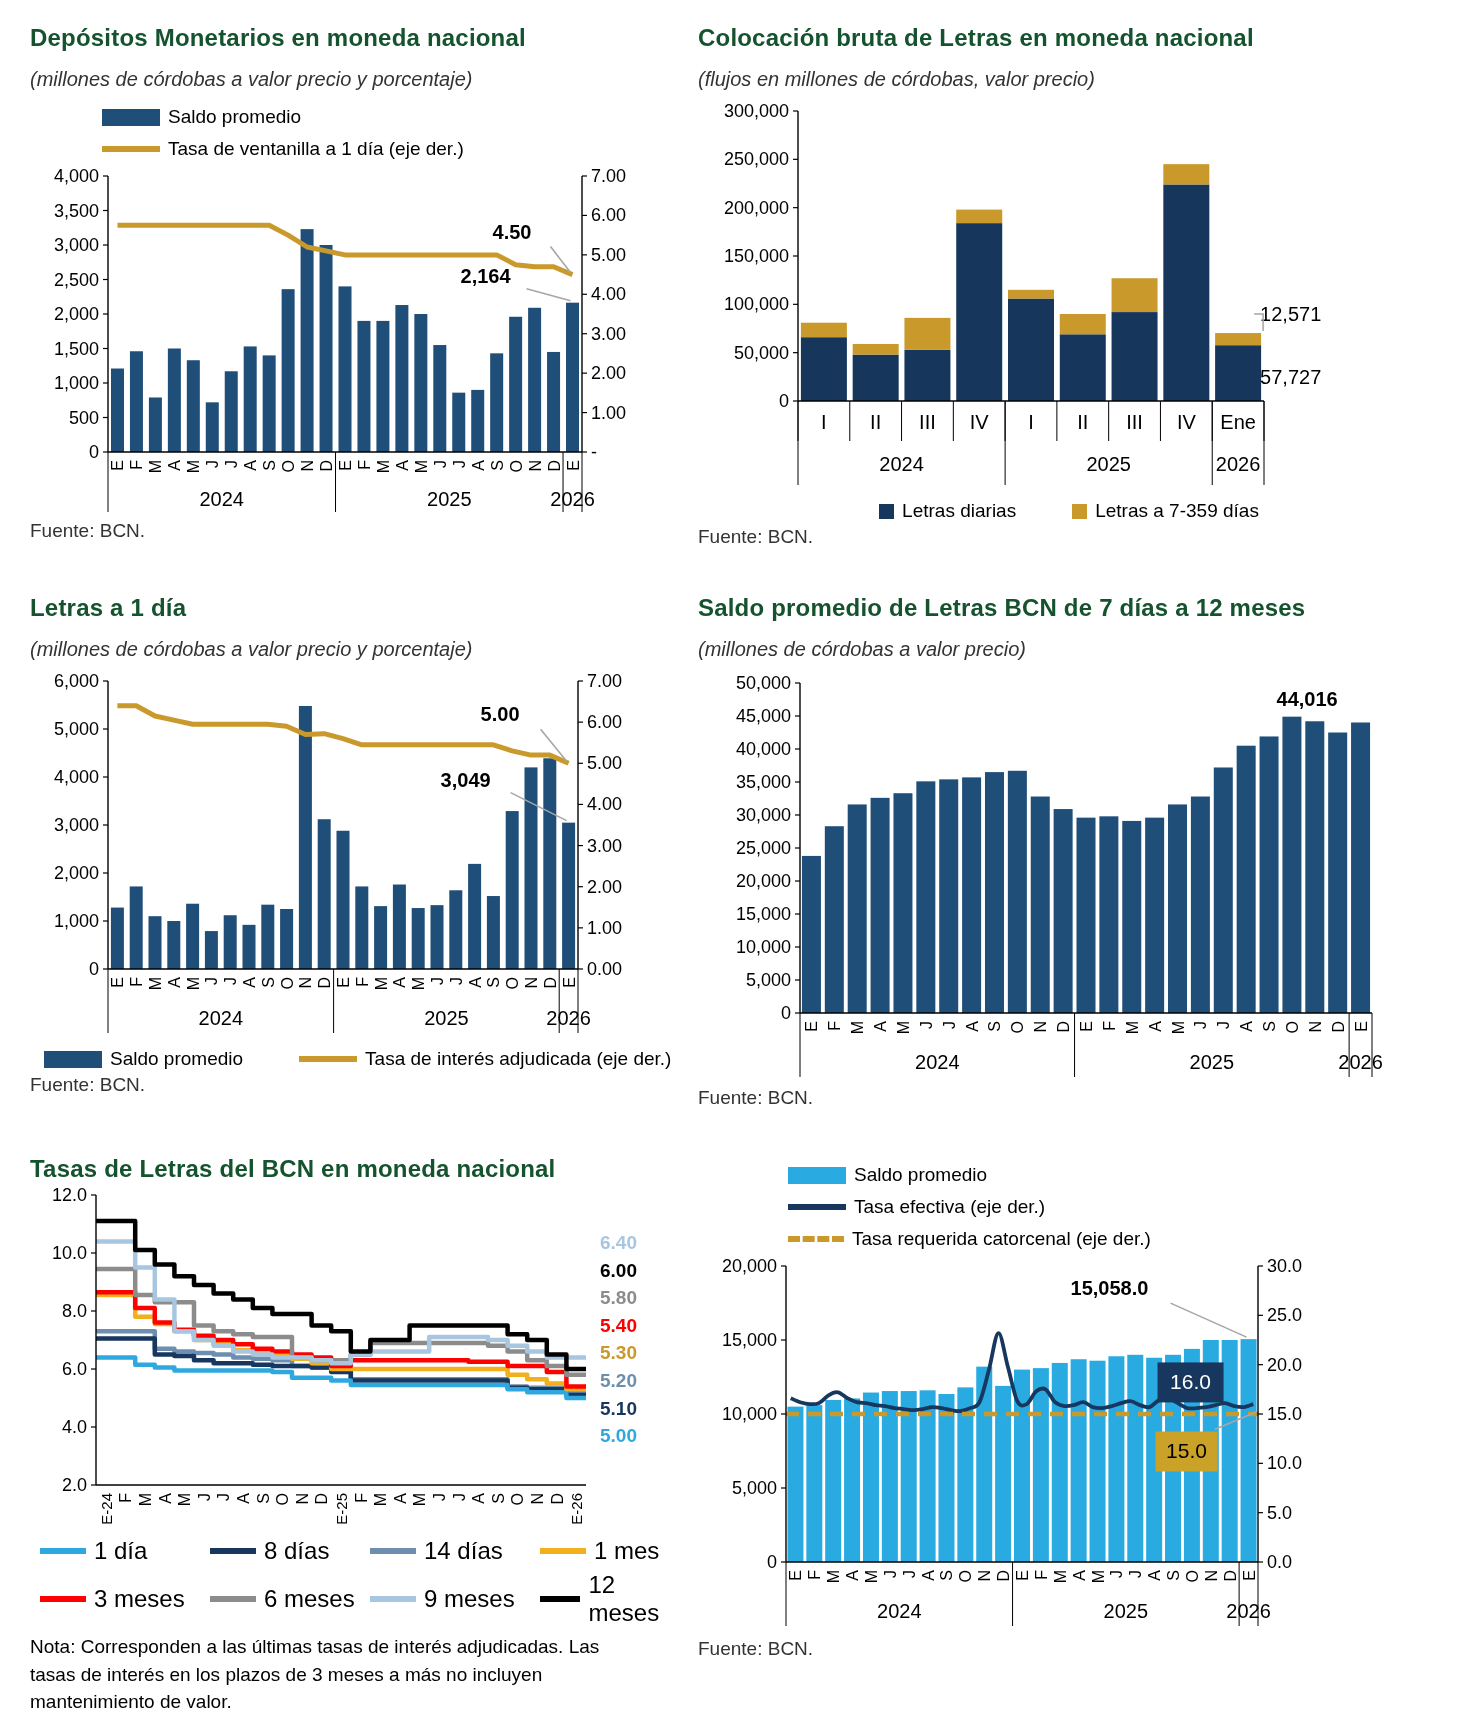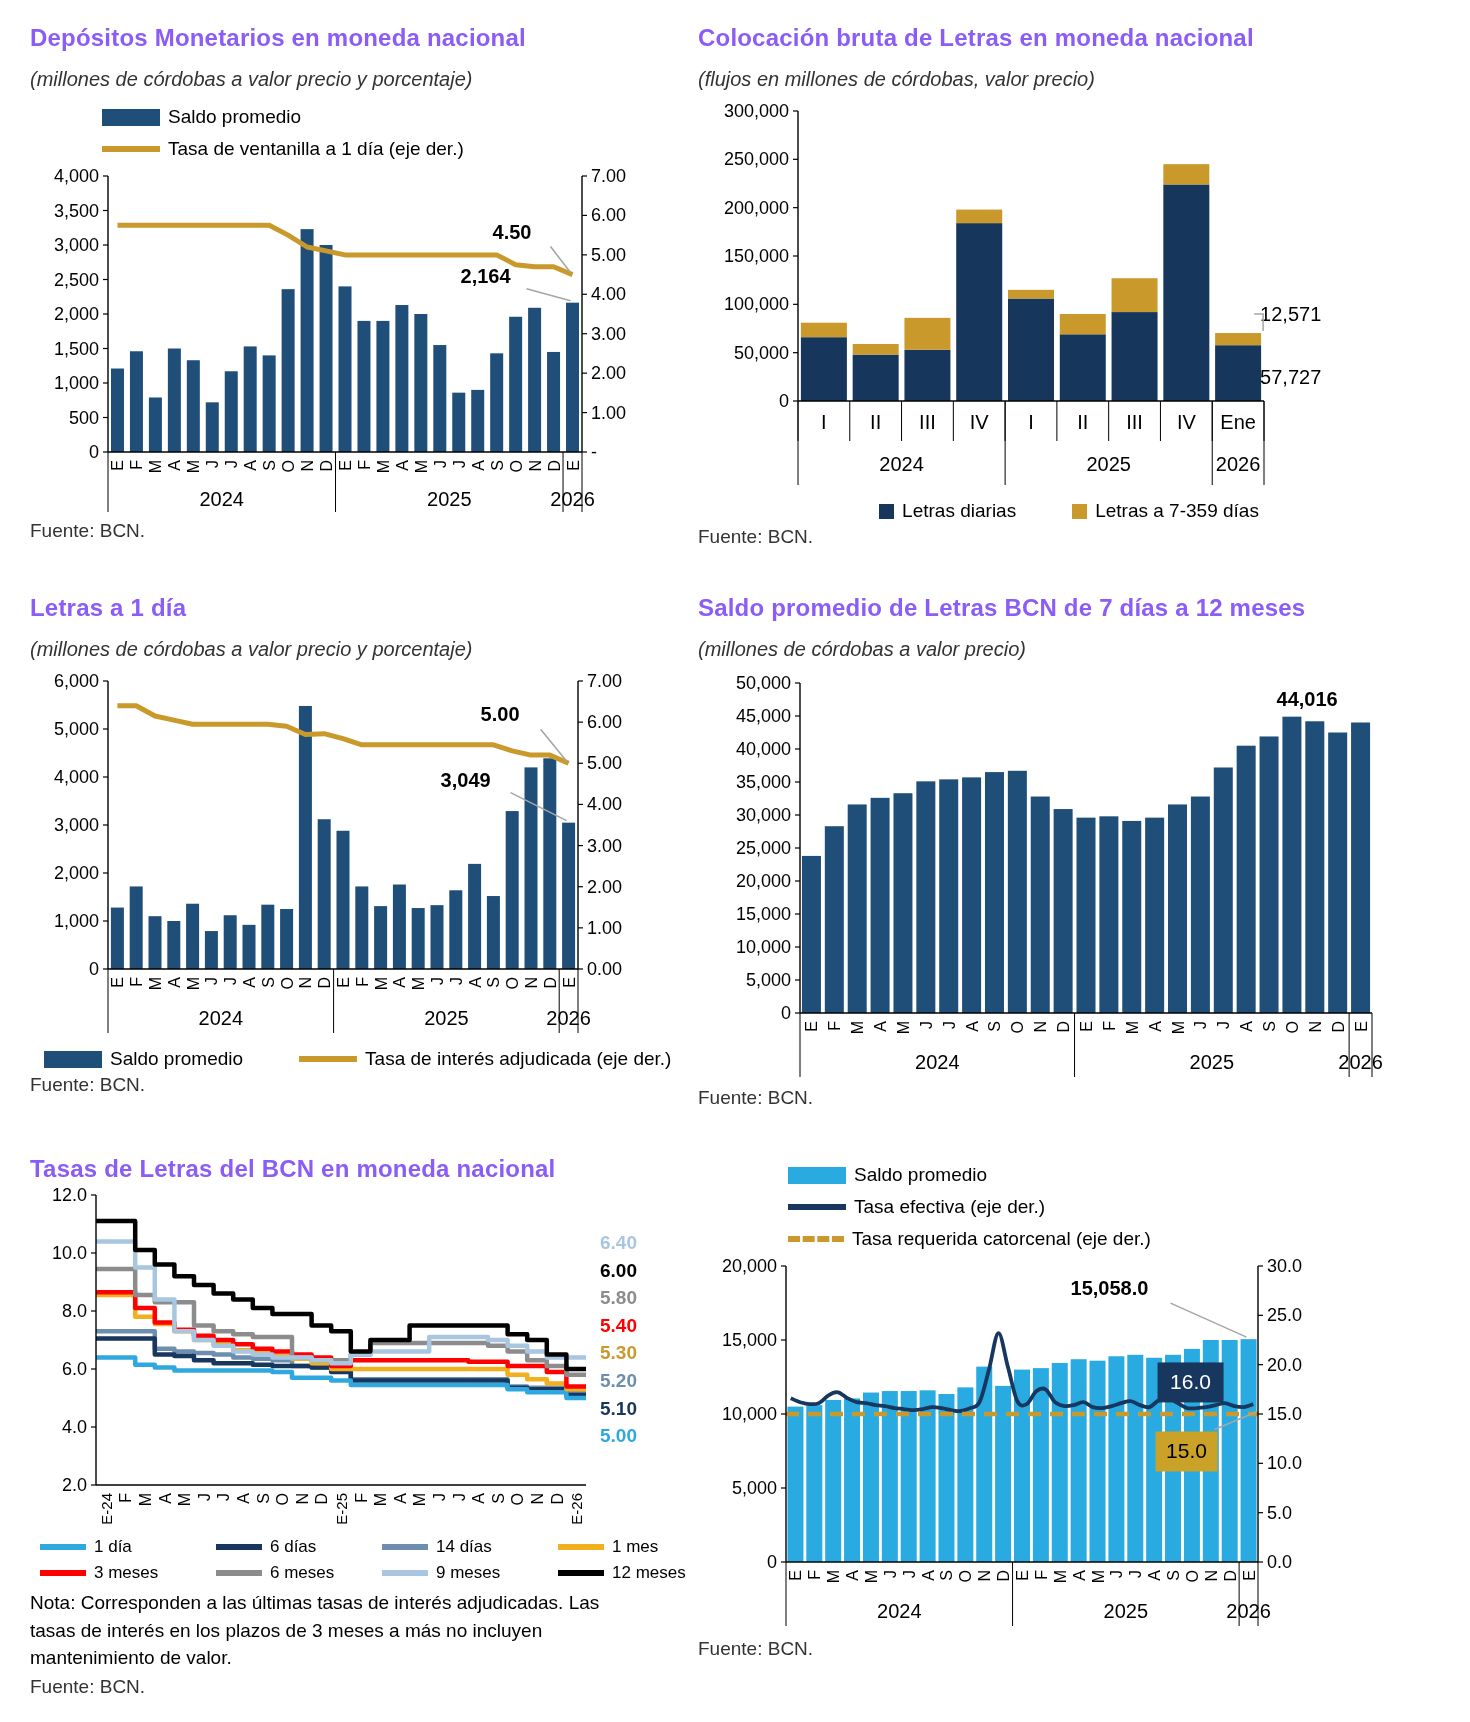"Depósitos Monetarios en moneda nacional" h2 { color: #8b5cf6 -> #14532d }
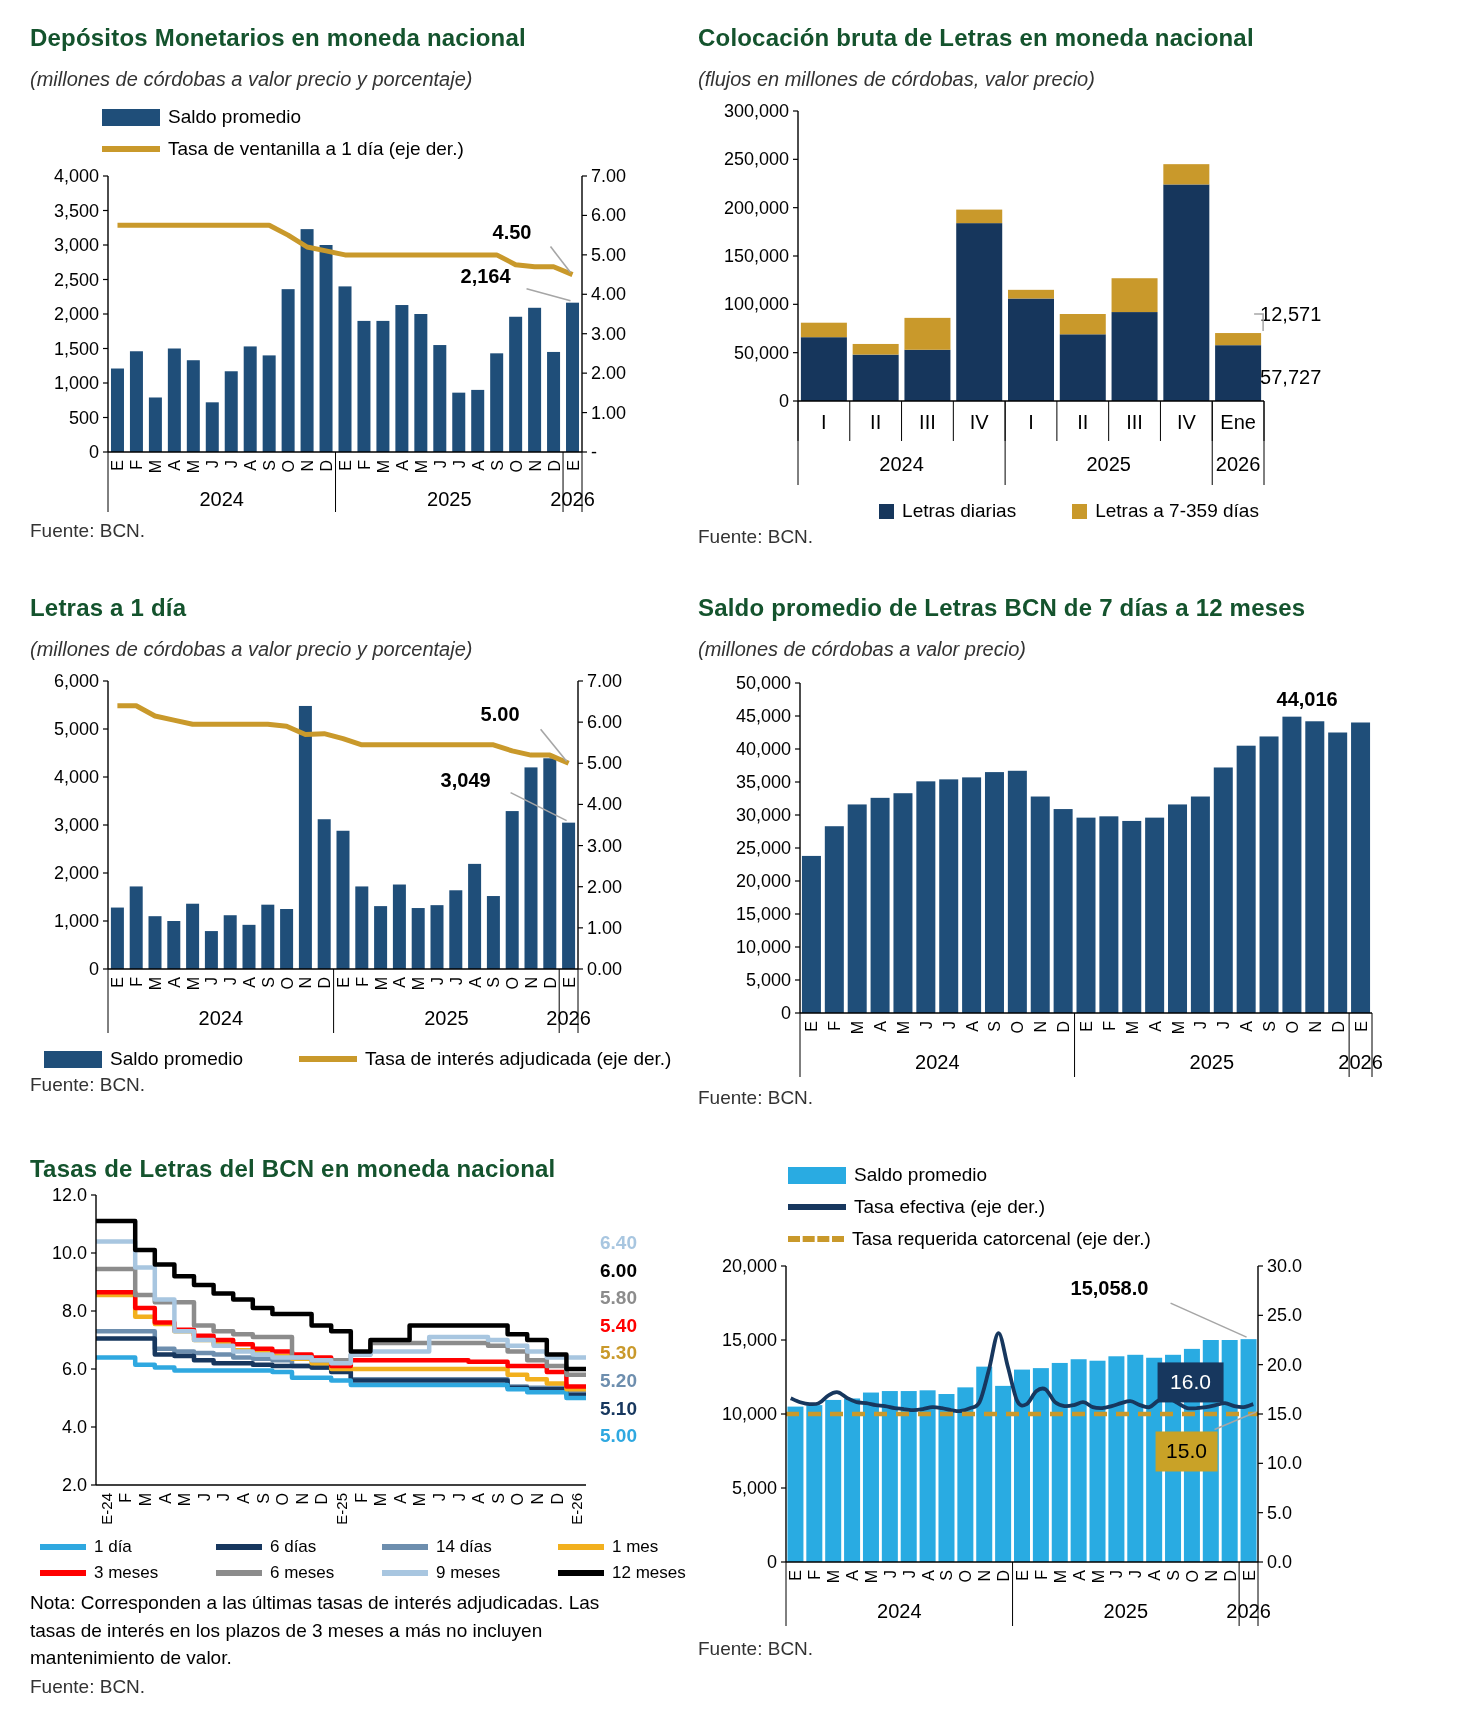"1 día" .legend-grid { font-size: 17px -> 24px; gap: 6px -> none }
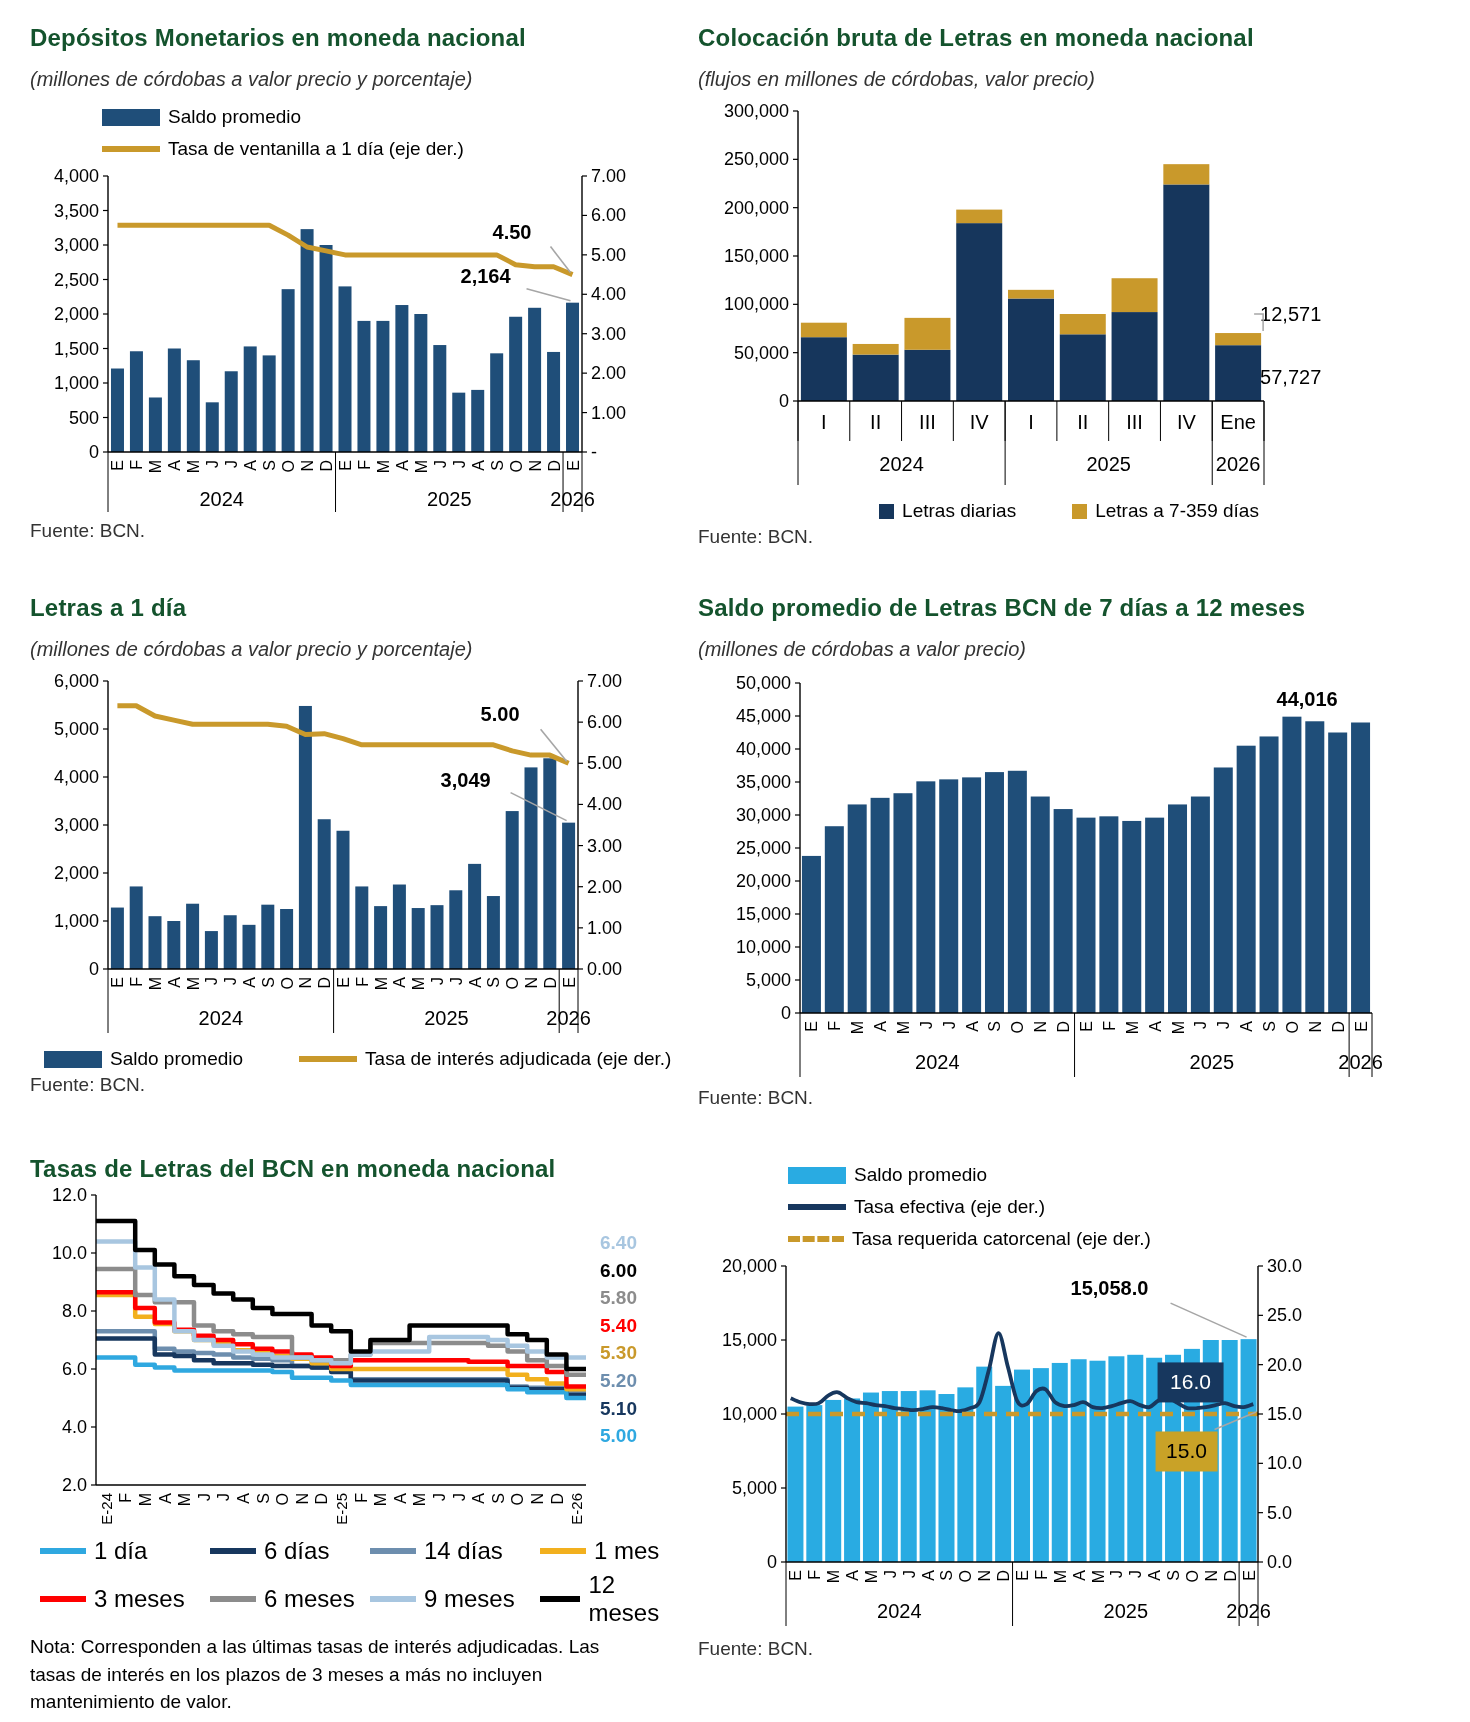"6 días" span { text: 6 -> 8 }
